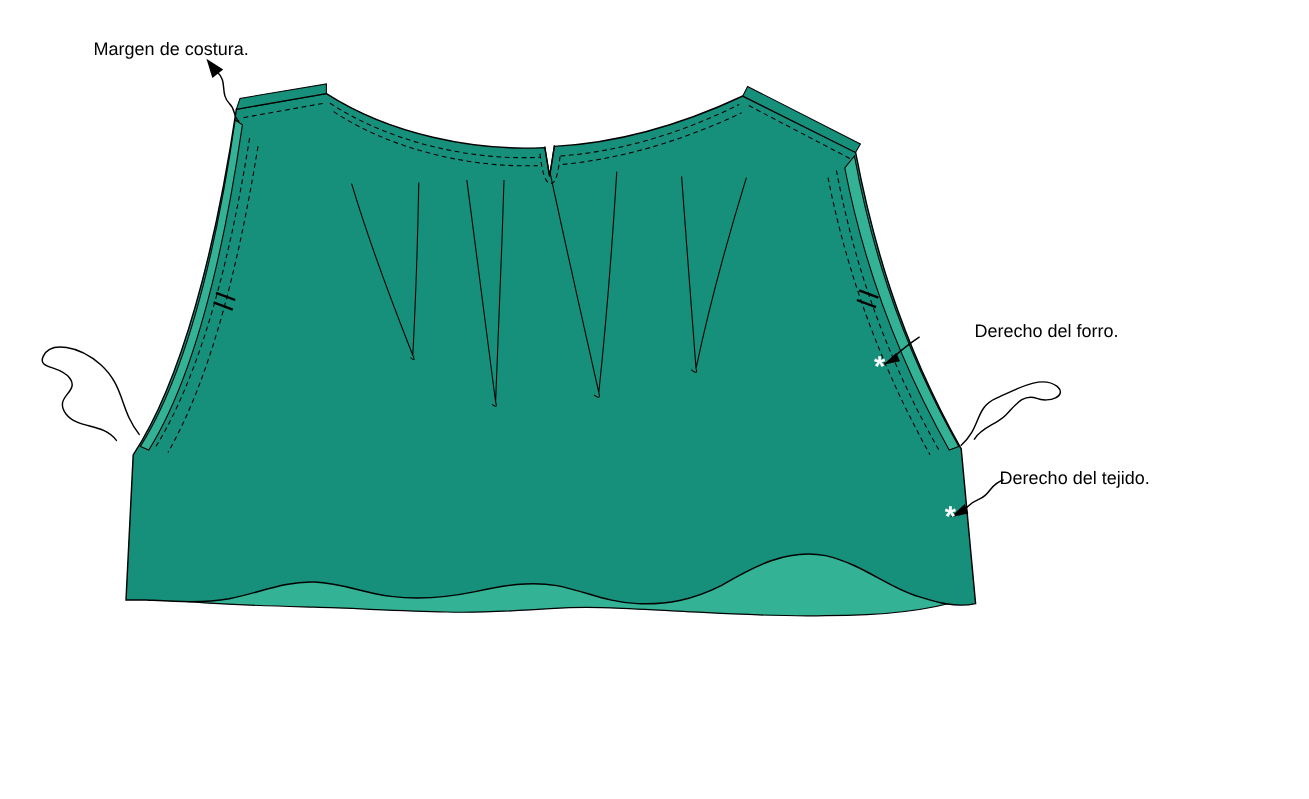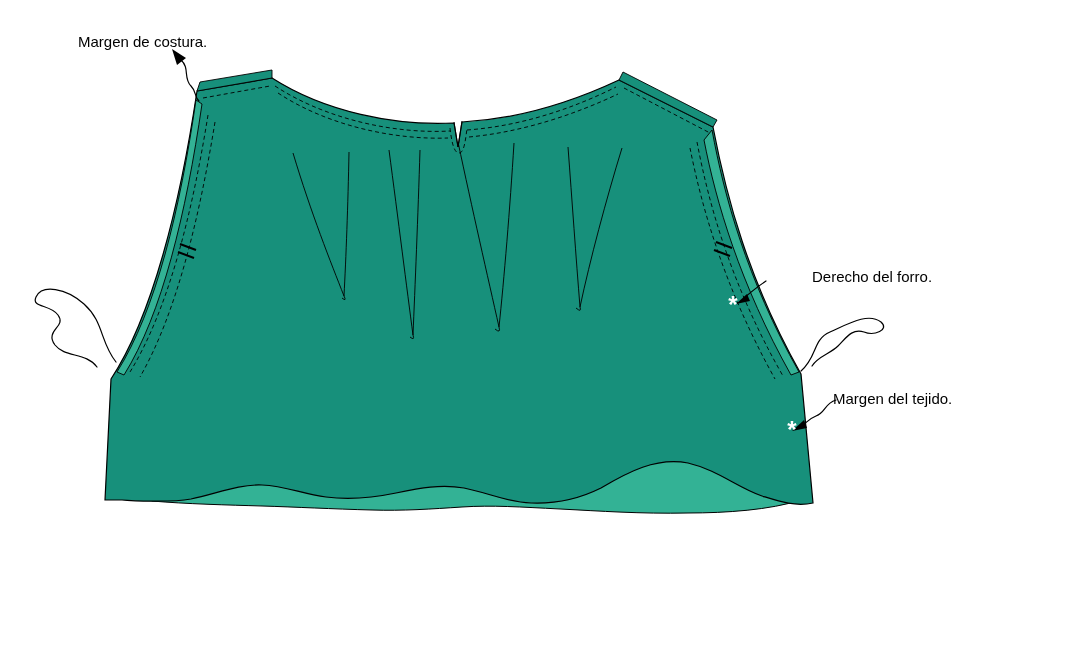"Margen del tejido." div.label { text: Margen -> Derecho }
